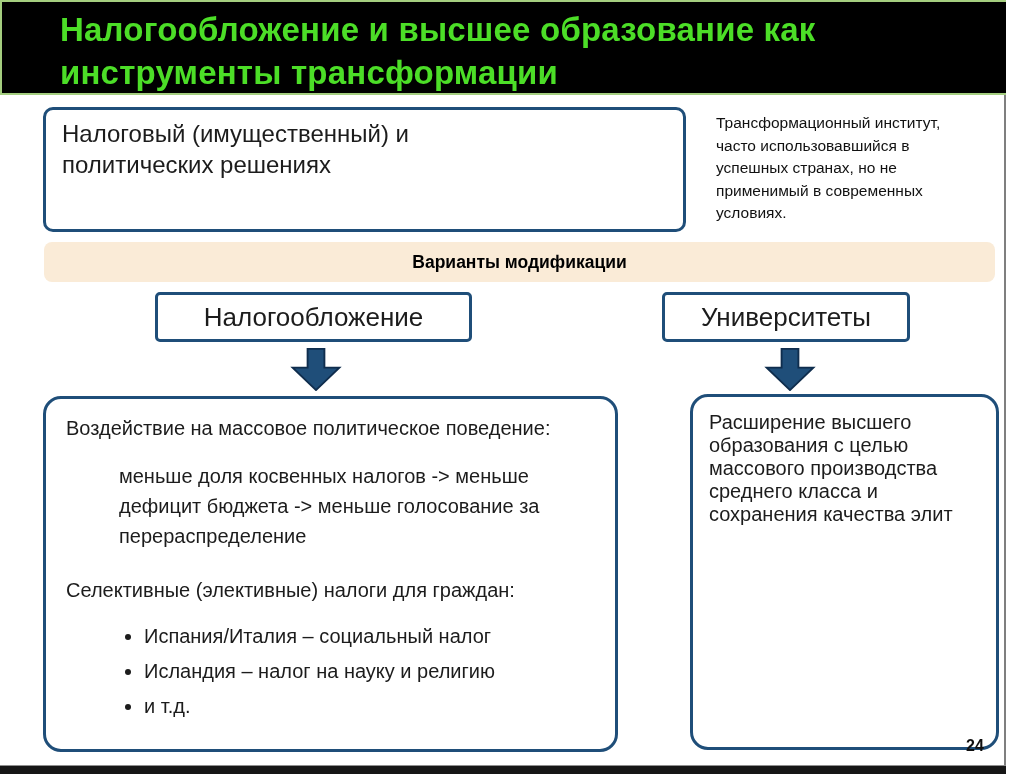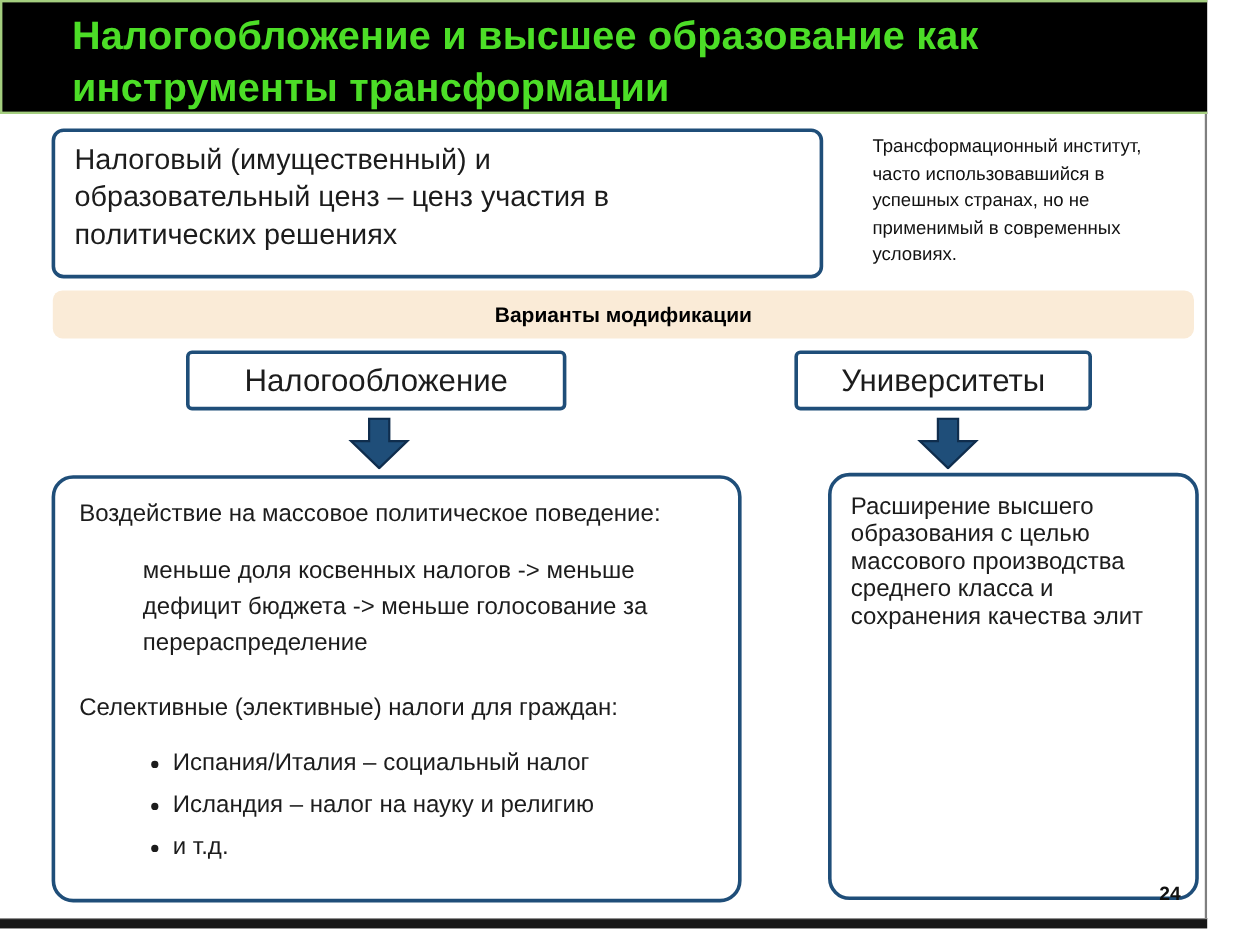"Трансформационный институт, часто" .side-note { margin-left: 11px -> none }
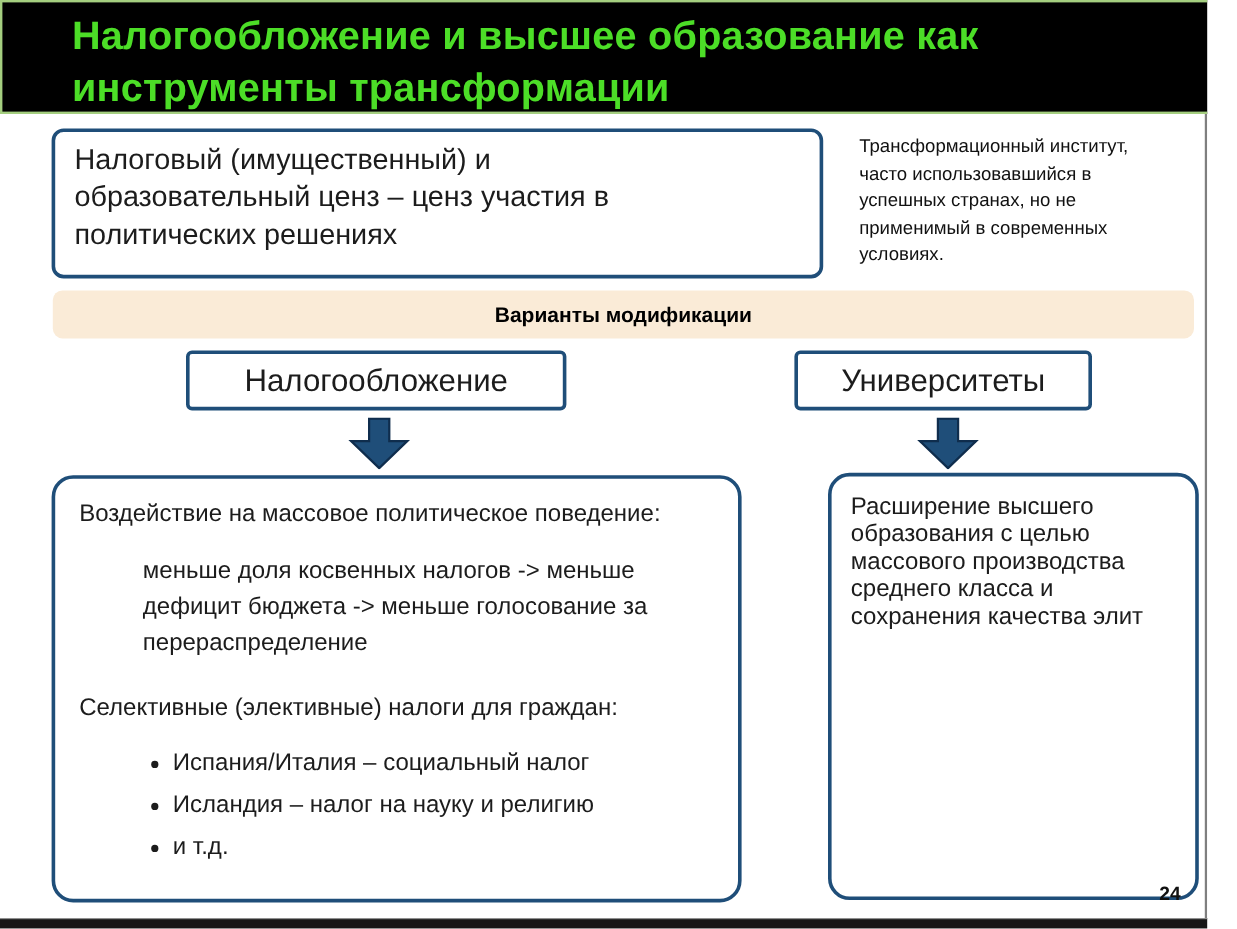"образовательный ценз – ценз участия" div { html: <div>образовательный ценз – ценз участия в</div> -> none }
